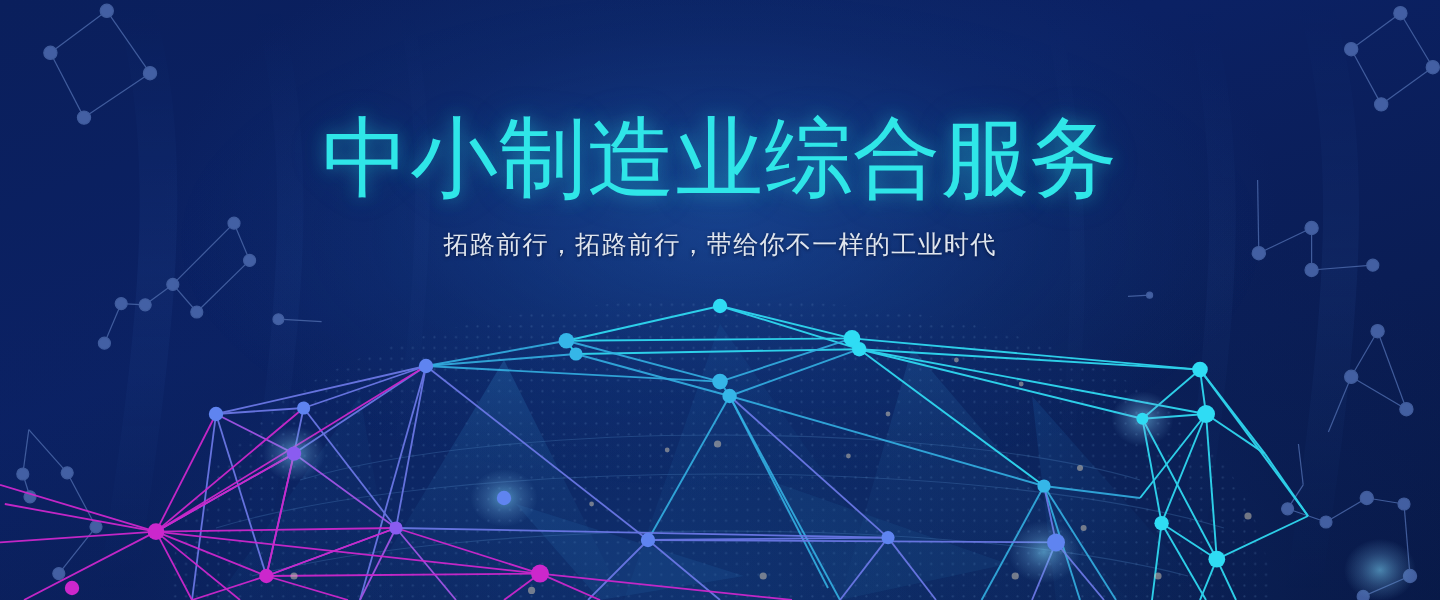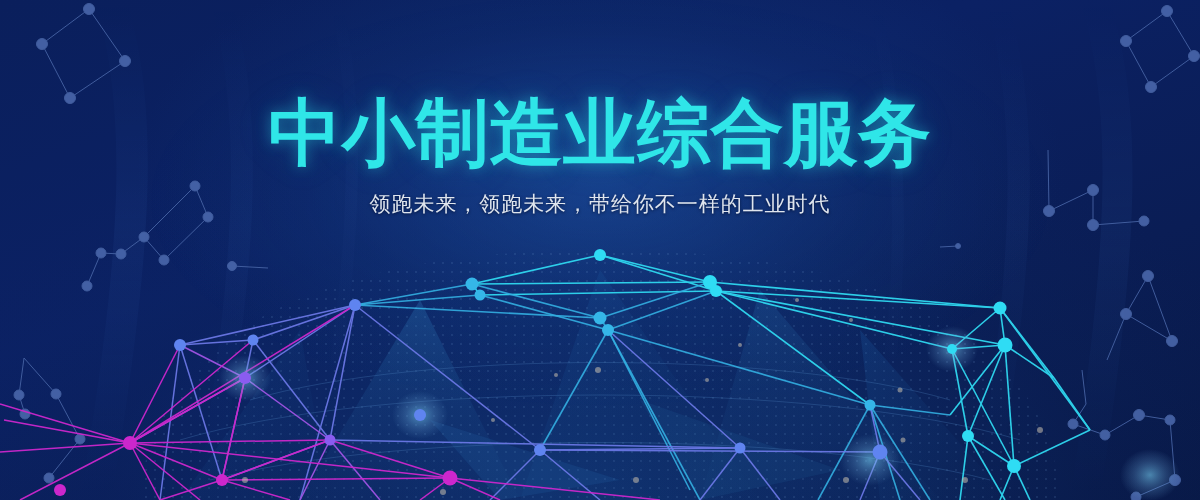"中小制造业综合服务" .title { font-weight: 700 -> 400 }
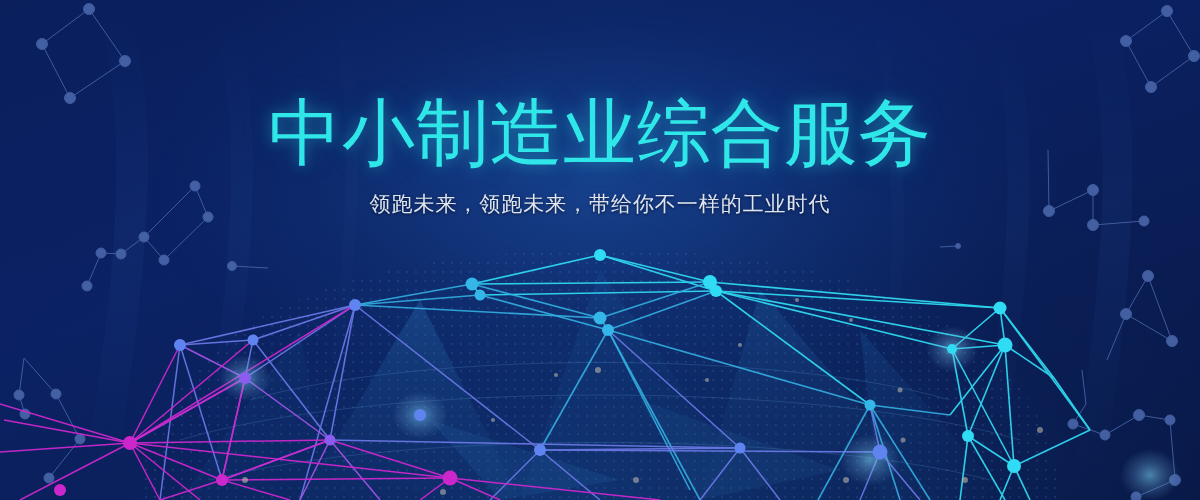"领跑未来，领跑未来，带给你不一样的工业时代" p.subtitle { text: 领跑未来，领跑未来 -> 拓路前行，拓路前行 }
